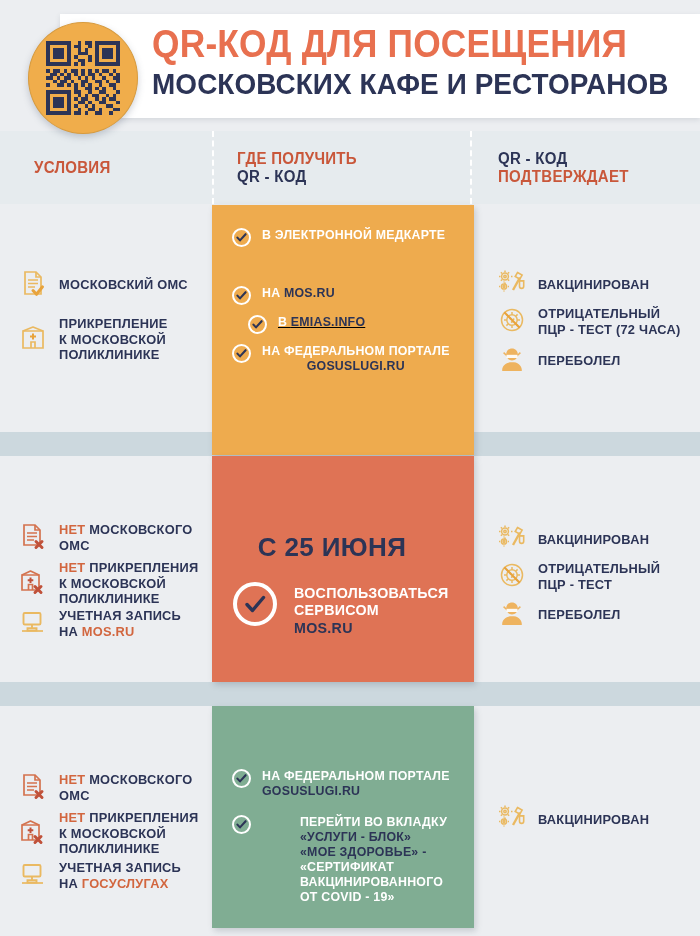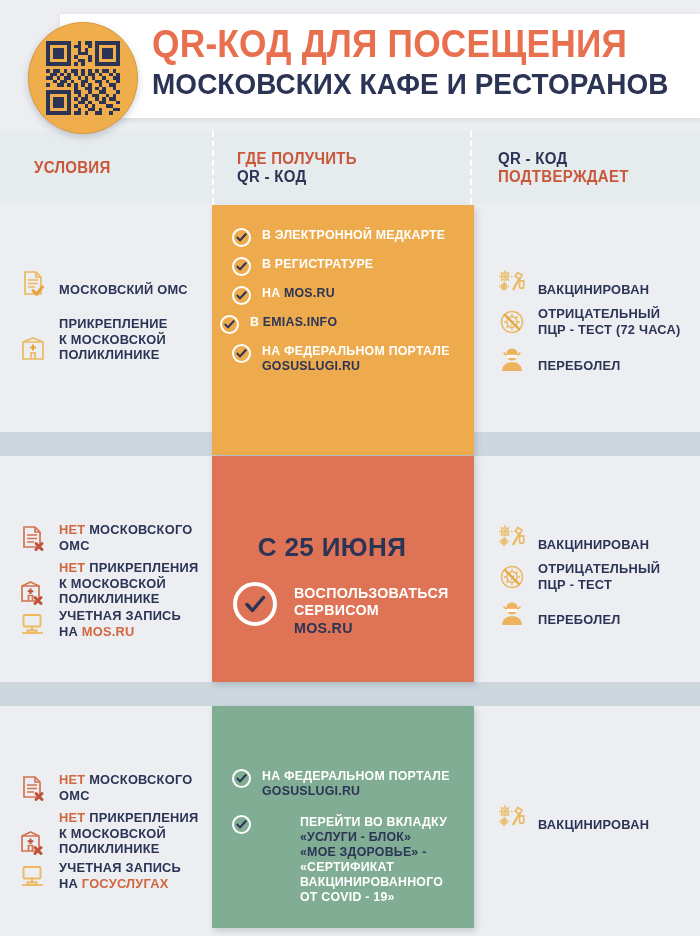"В ЭЛЕКТРОННОЙ МЕДКАРТЕ" div.panel { text-align: none -> center }
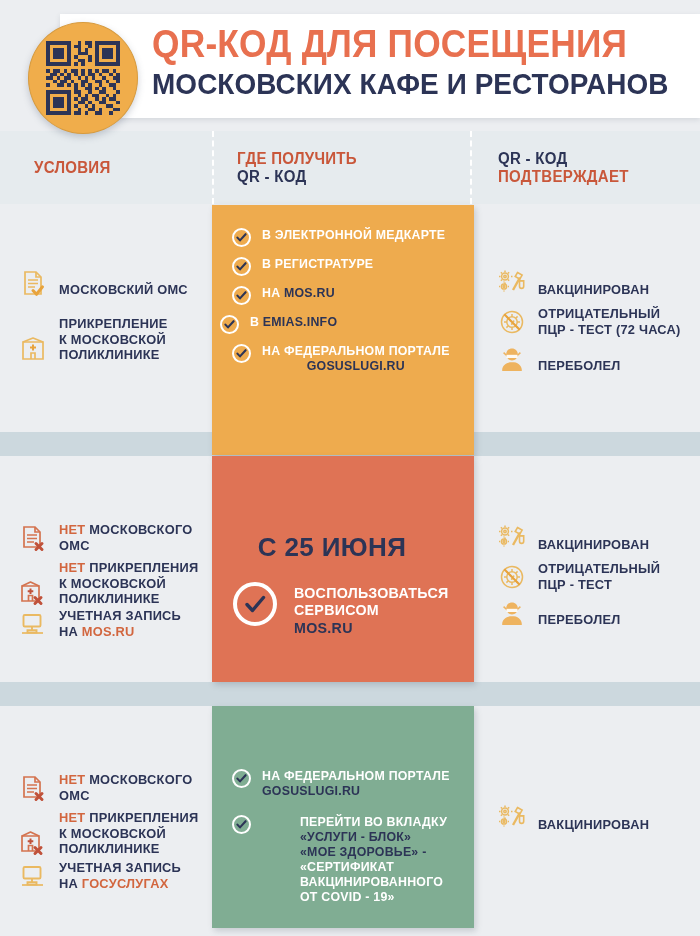"В РЕГИСТРАТУРЕ" div.chk-row { html: <div> <span> <svg> <path></path> </svg> </span> <span>В РЕГИСТРАТУРЕ</span> </div> -> none }
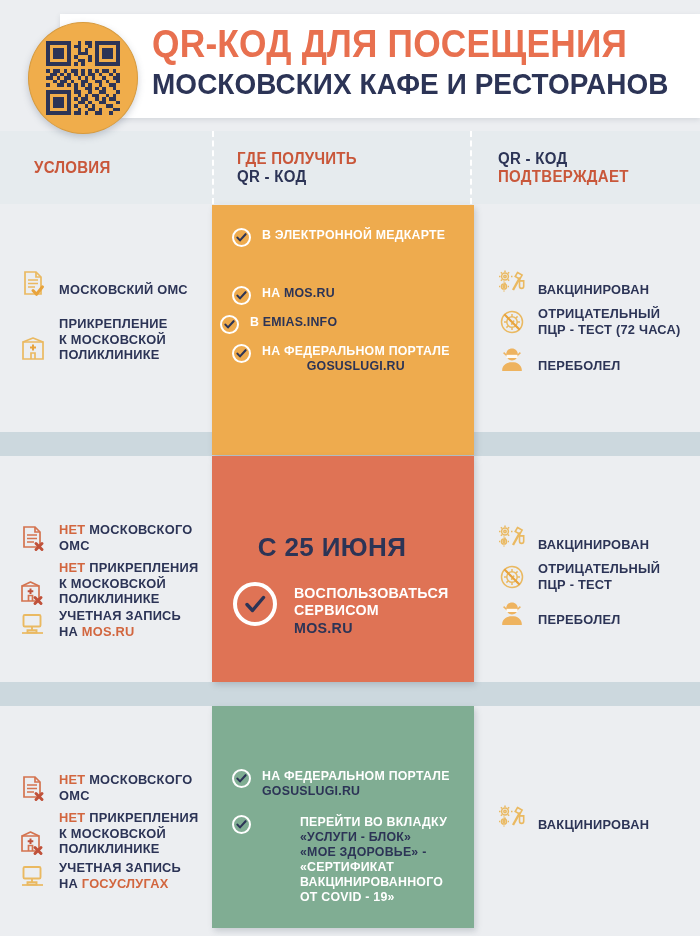"МОСКОВСКИЙ ОМС" .side-row { align-items: flex-end -> center }
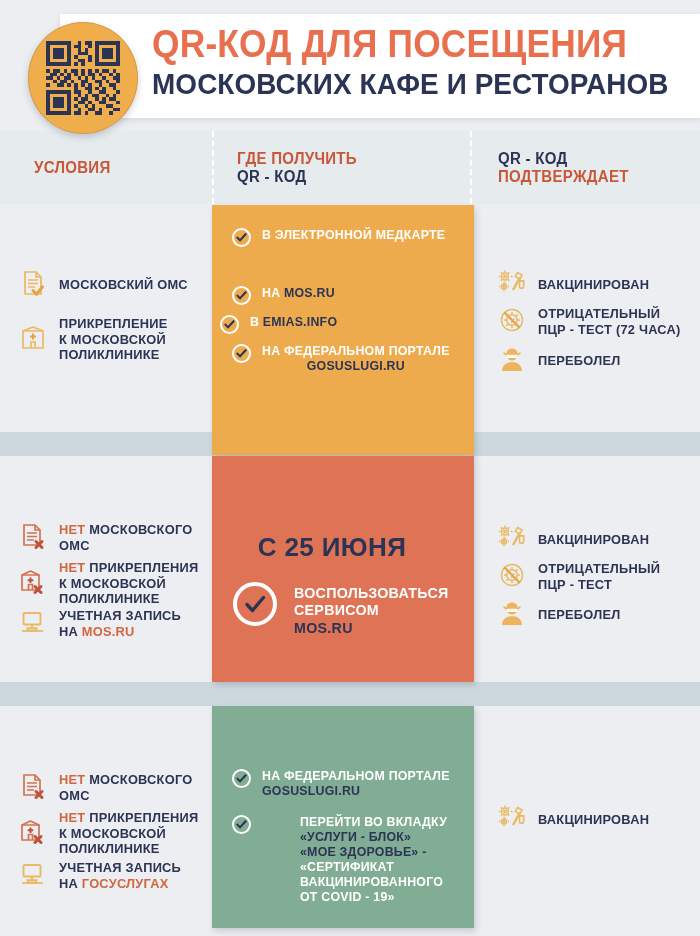"В EMIAS.INFO" div.chk-row { left: 8px -> 36px; text-decoration: none -> underline }
